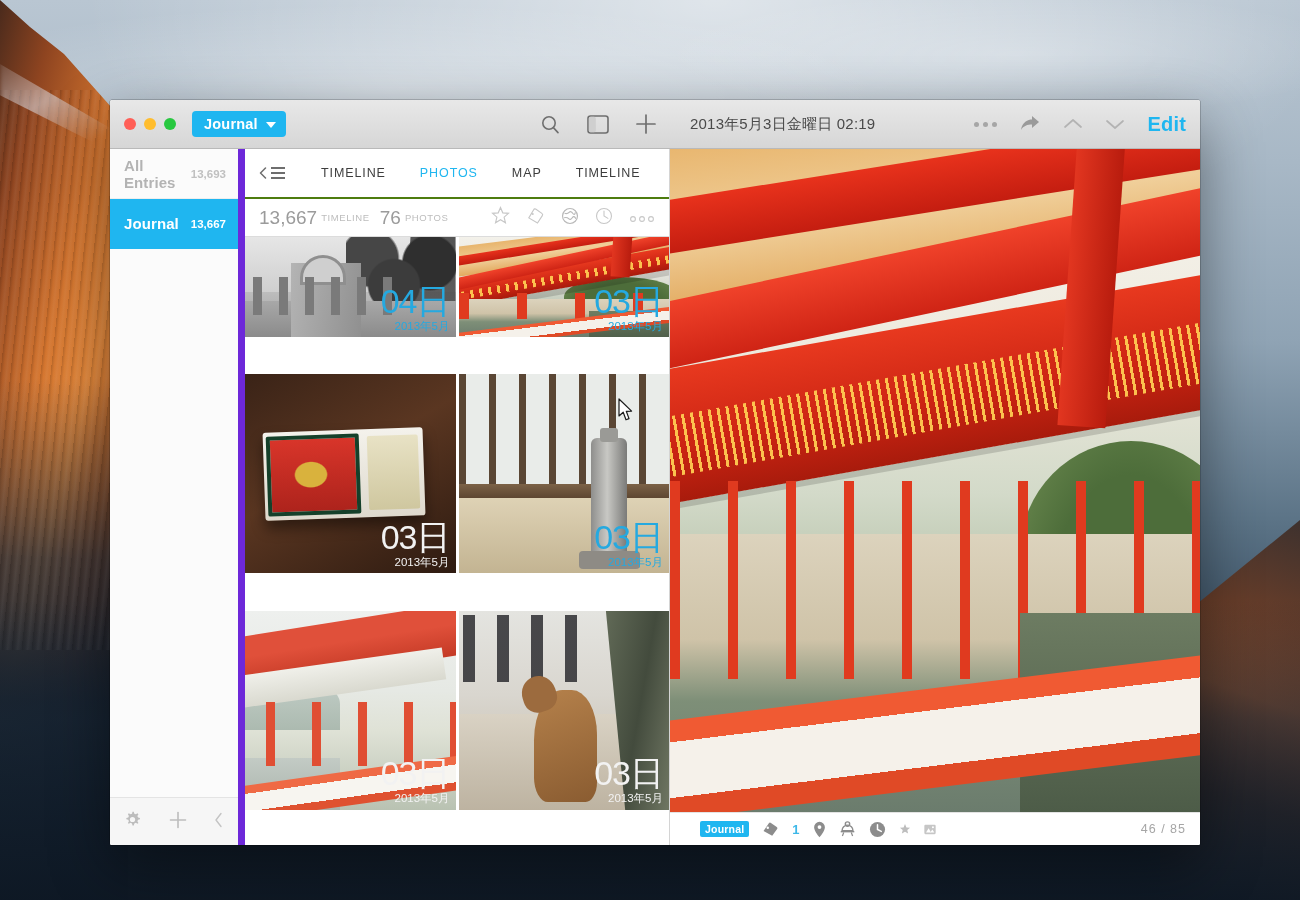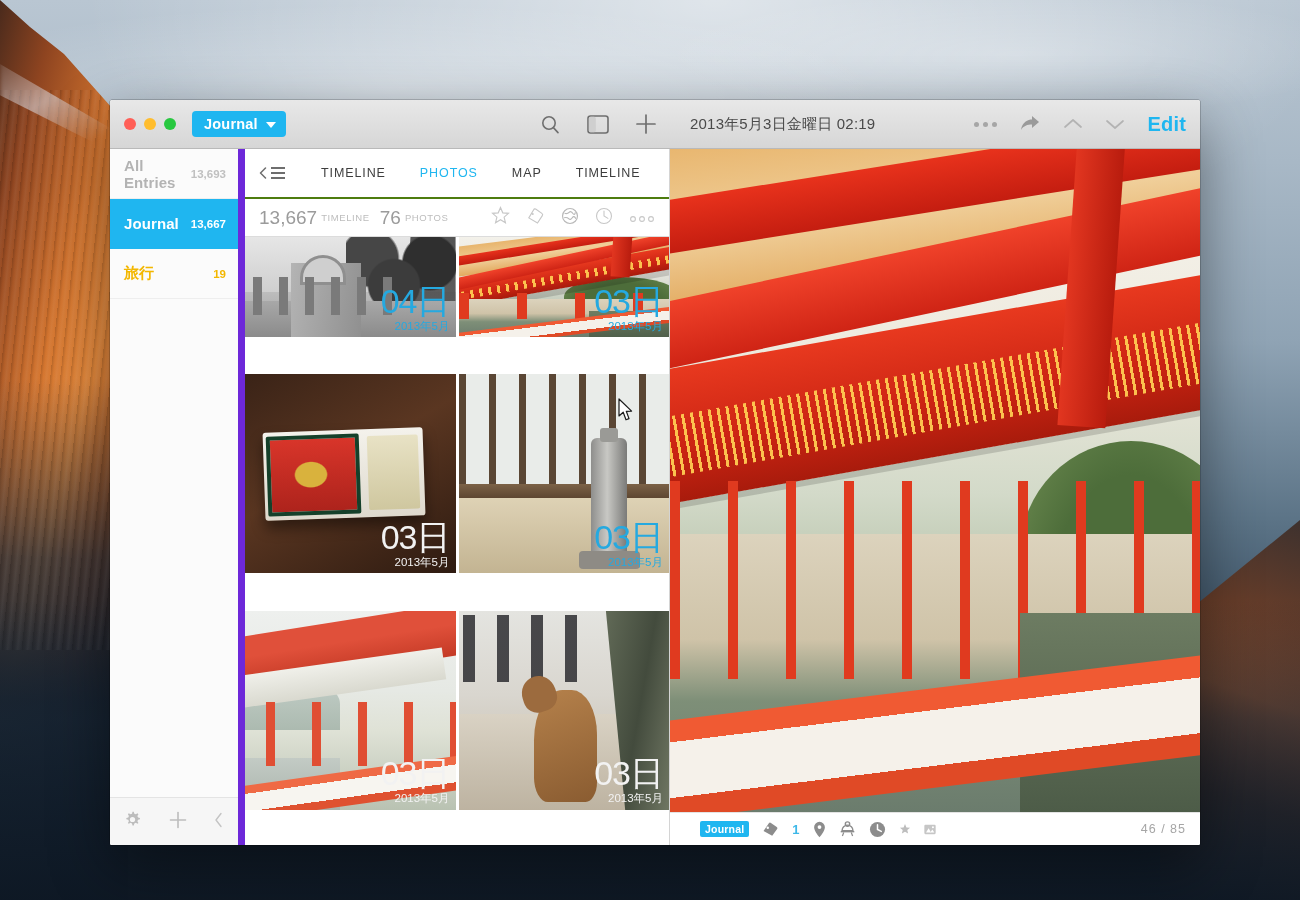"旅行" div.side-item { html: <div> <span>旅行</span> <span>19</span> </div> -> none }
